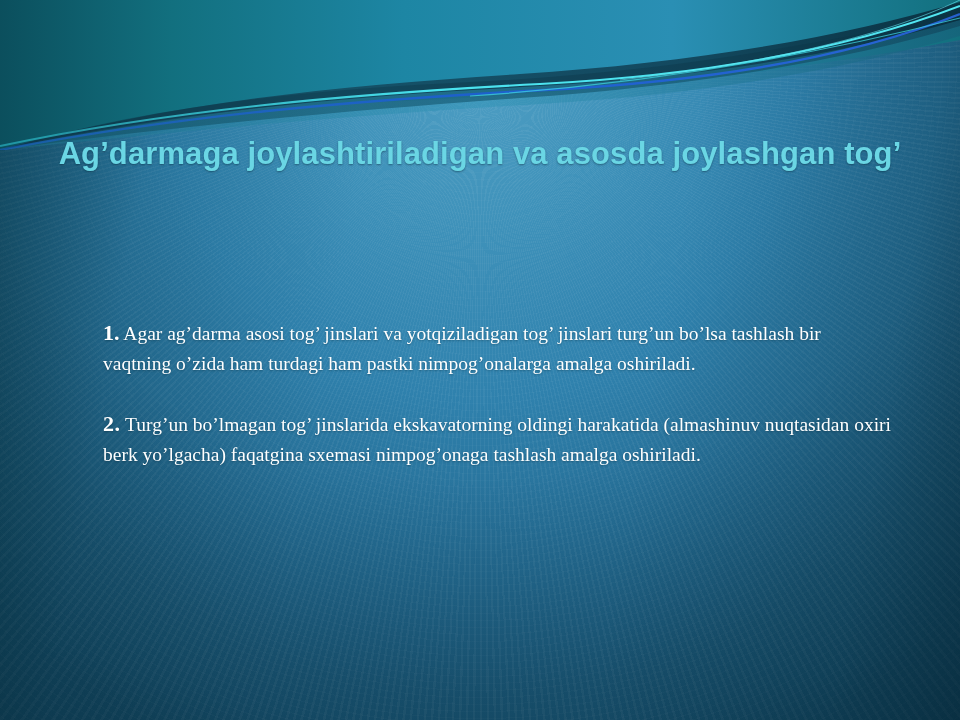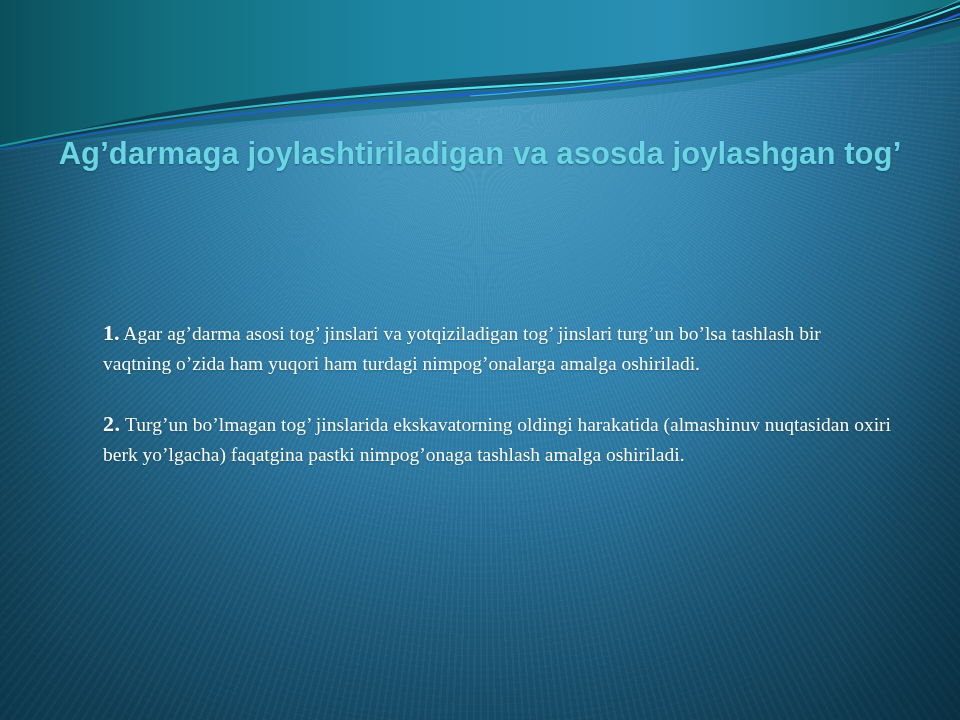"Agar ag’darma asosi tog’ jinslari" span.txt { text: yuqori ham turdagi -> turdagi ham pastki }
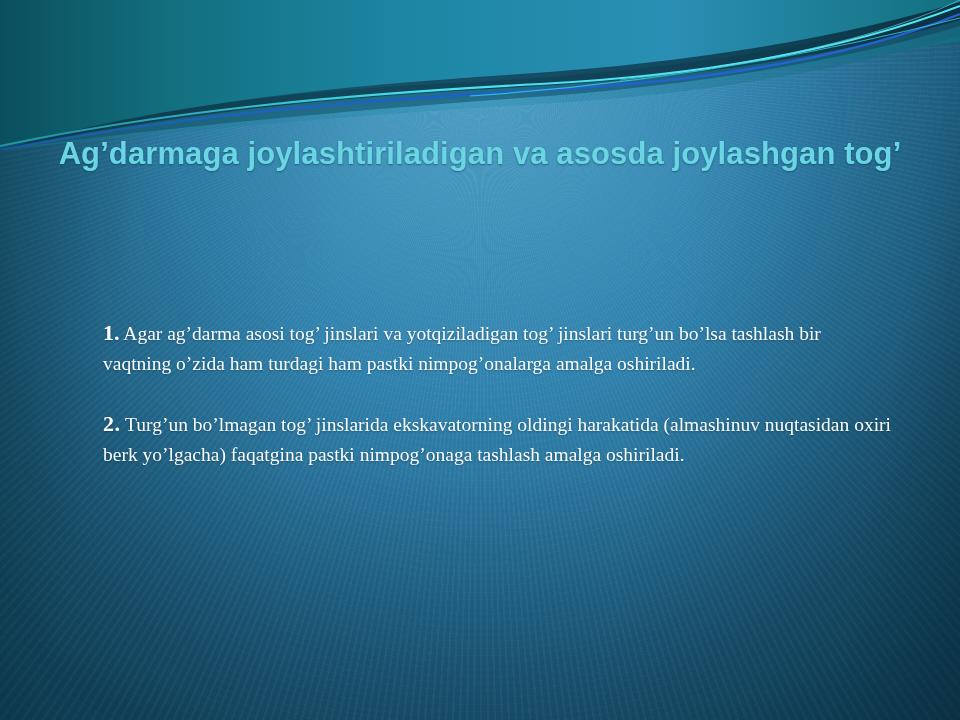"Turg’un bo’lmagan tog’ jinslarida" span.txt { text: pastki -> sxemasi }
